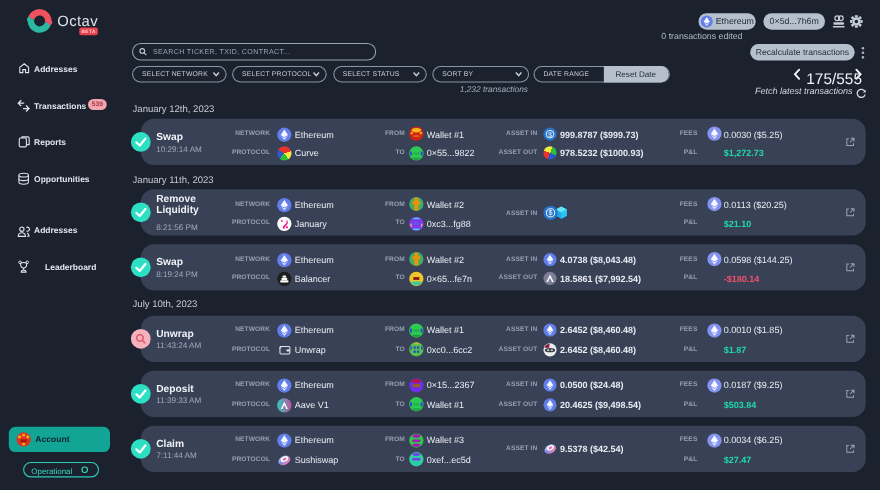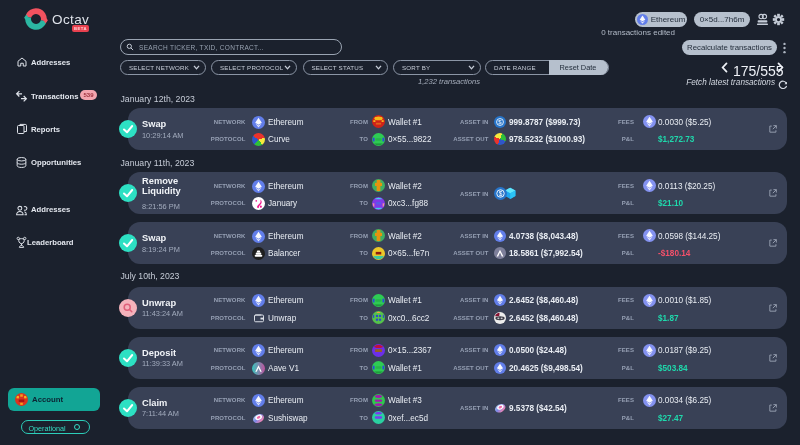"Leaderboard" div.abs { left: 27px -> 41px }
